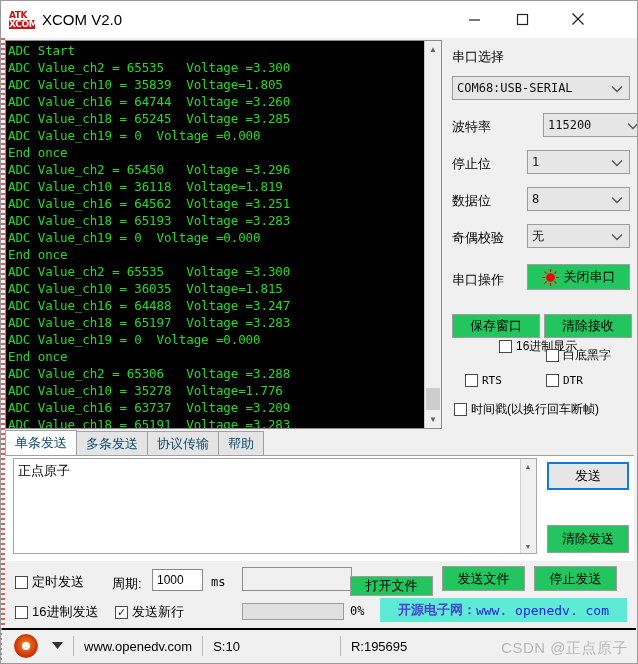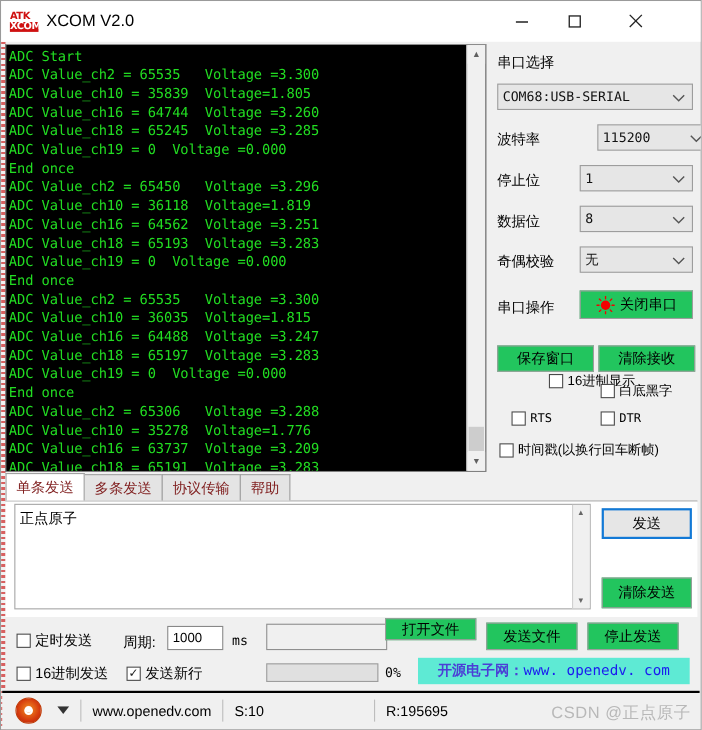"单条发送" .tab { color: #7f1d1d -> #0c4a6e }
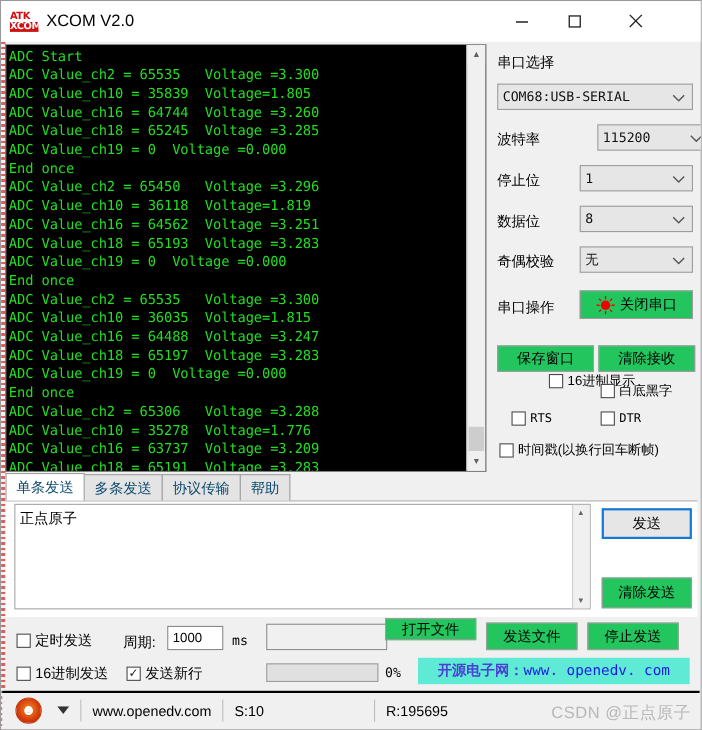"打开文件" div.btn { top: 1px -> 15px }
